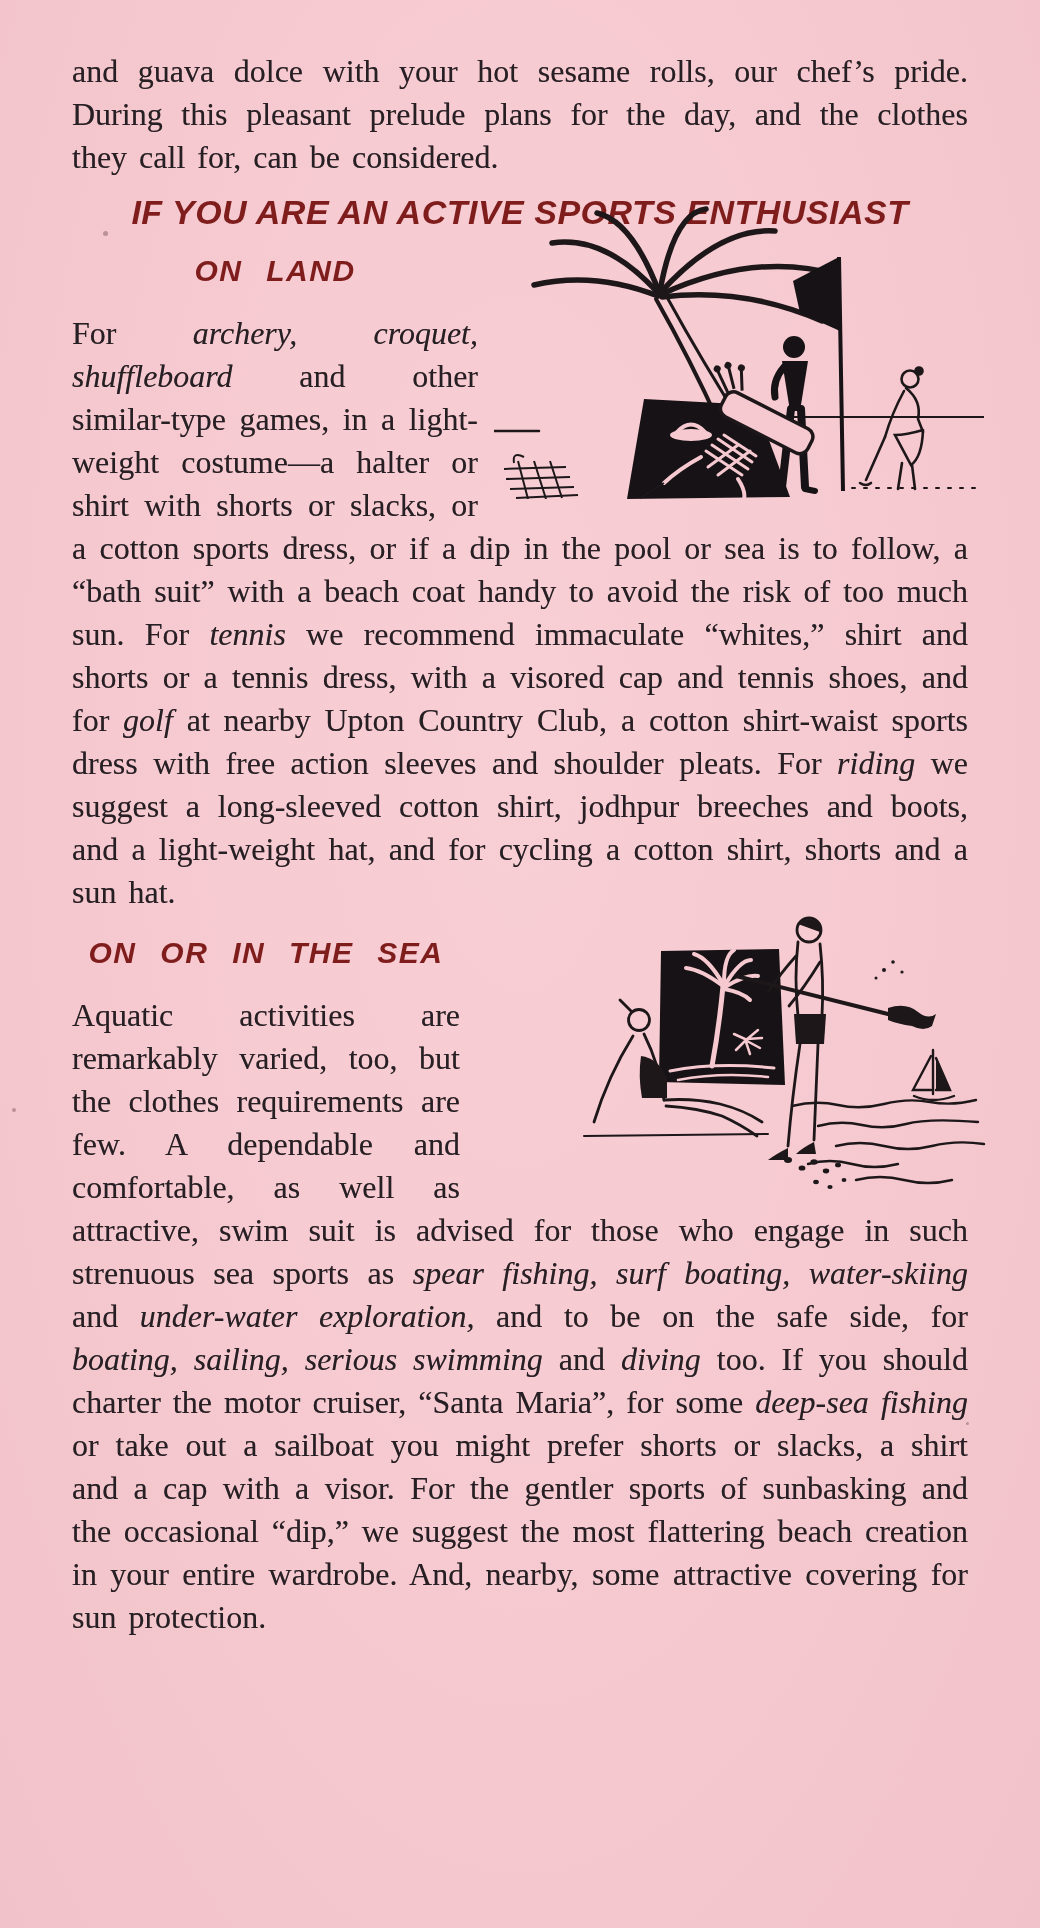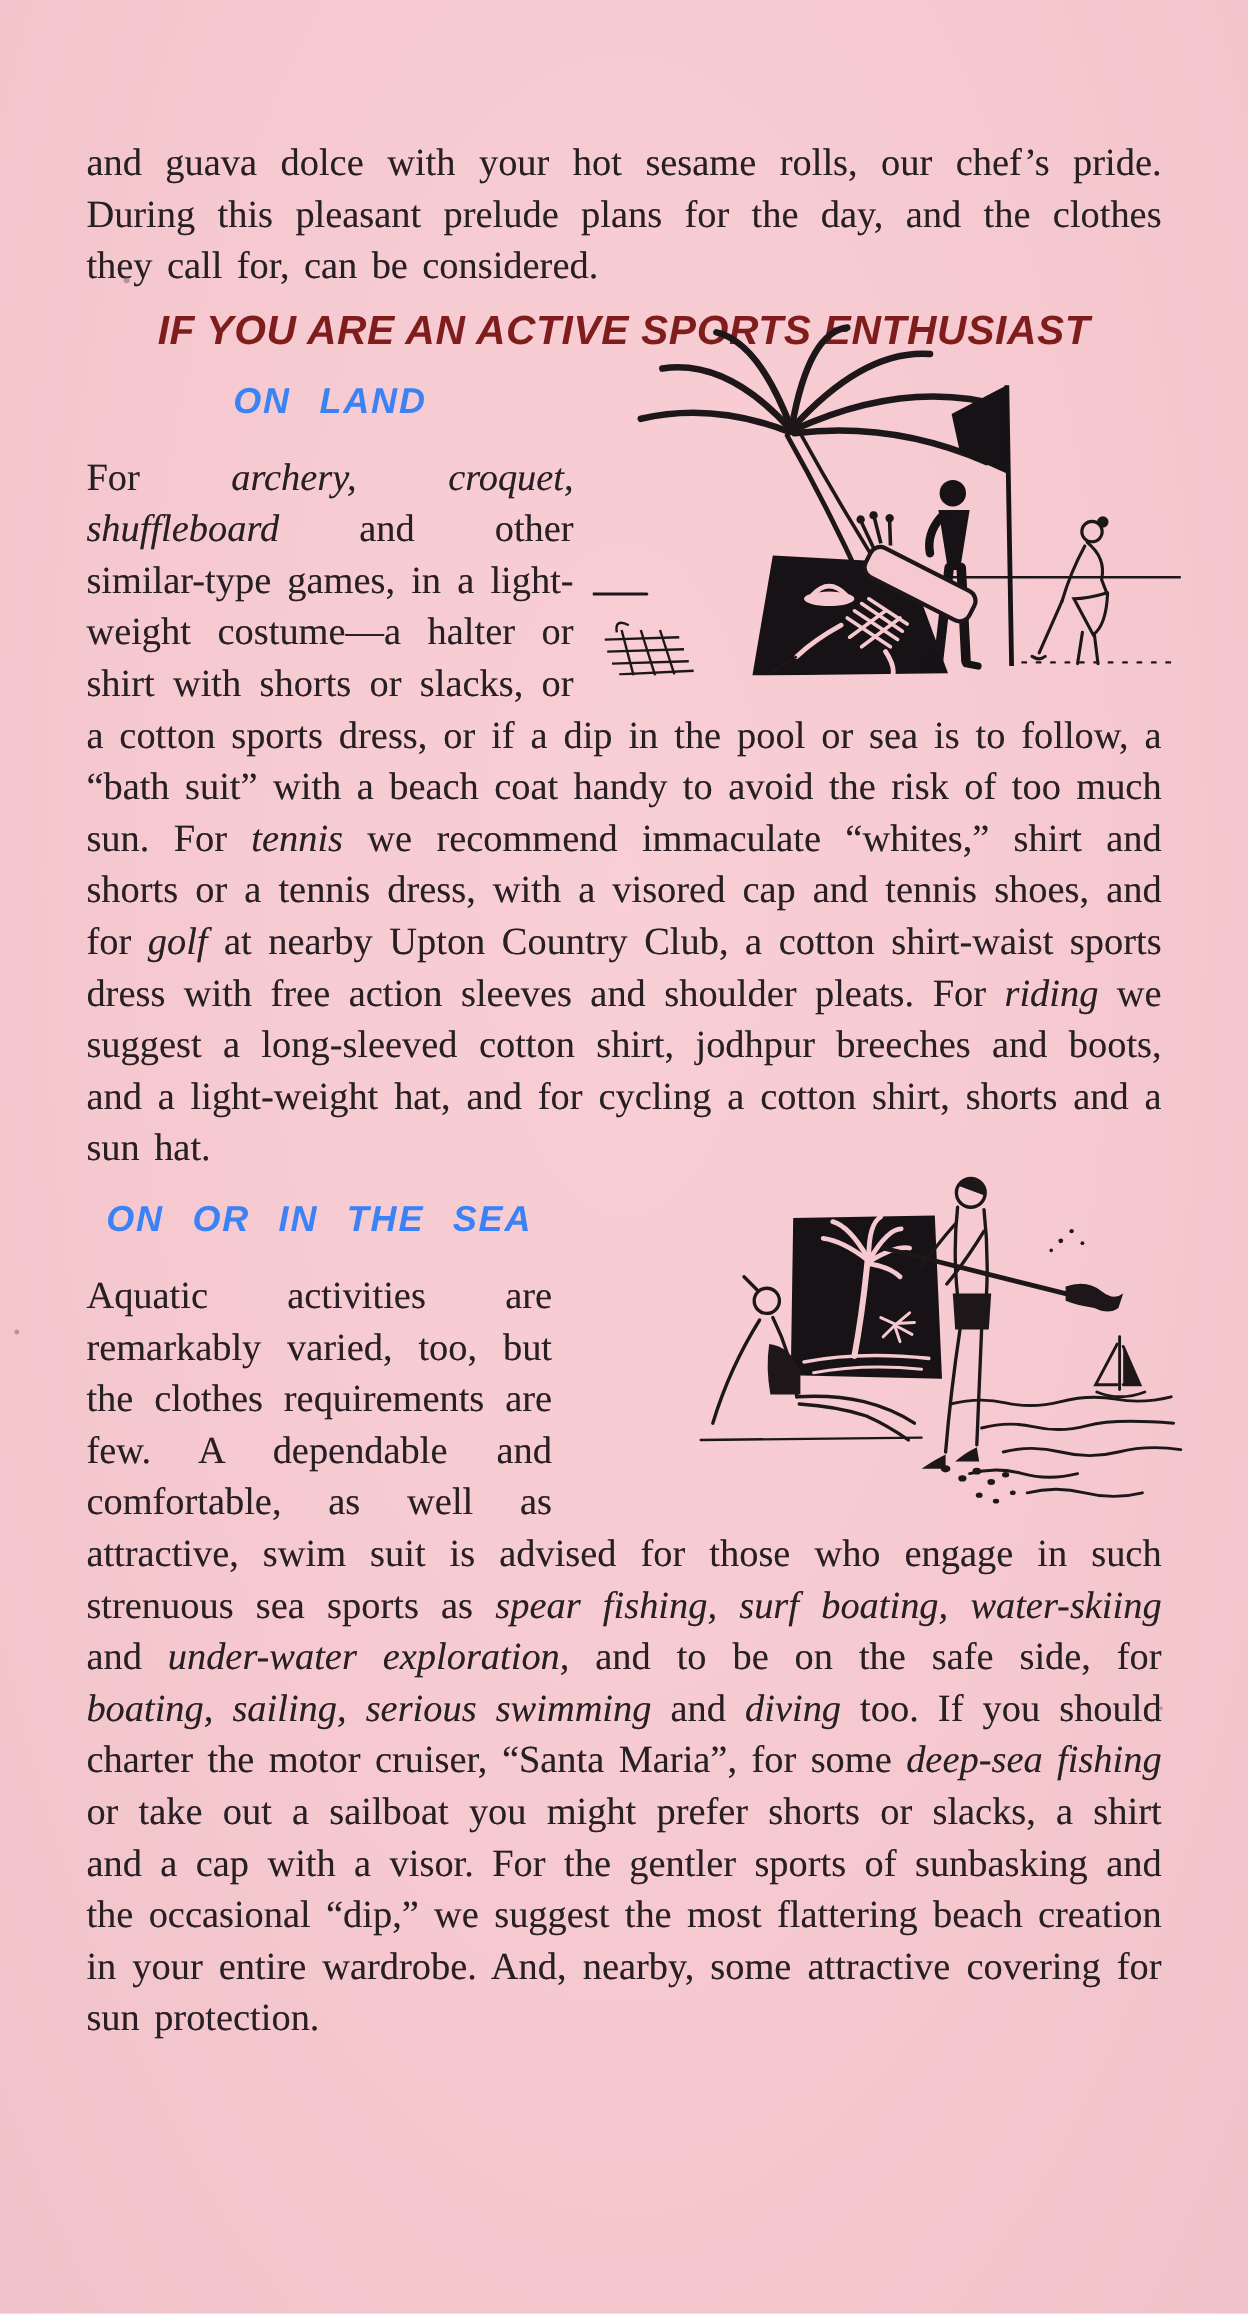"and guava dolce with your" .page { padding: 114px 72px 0 72px -> 50px 72px 0 72px }
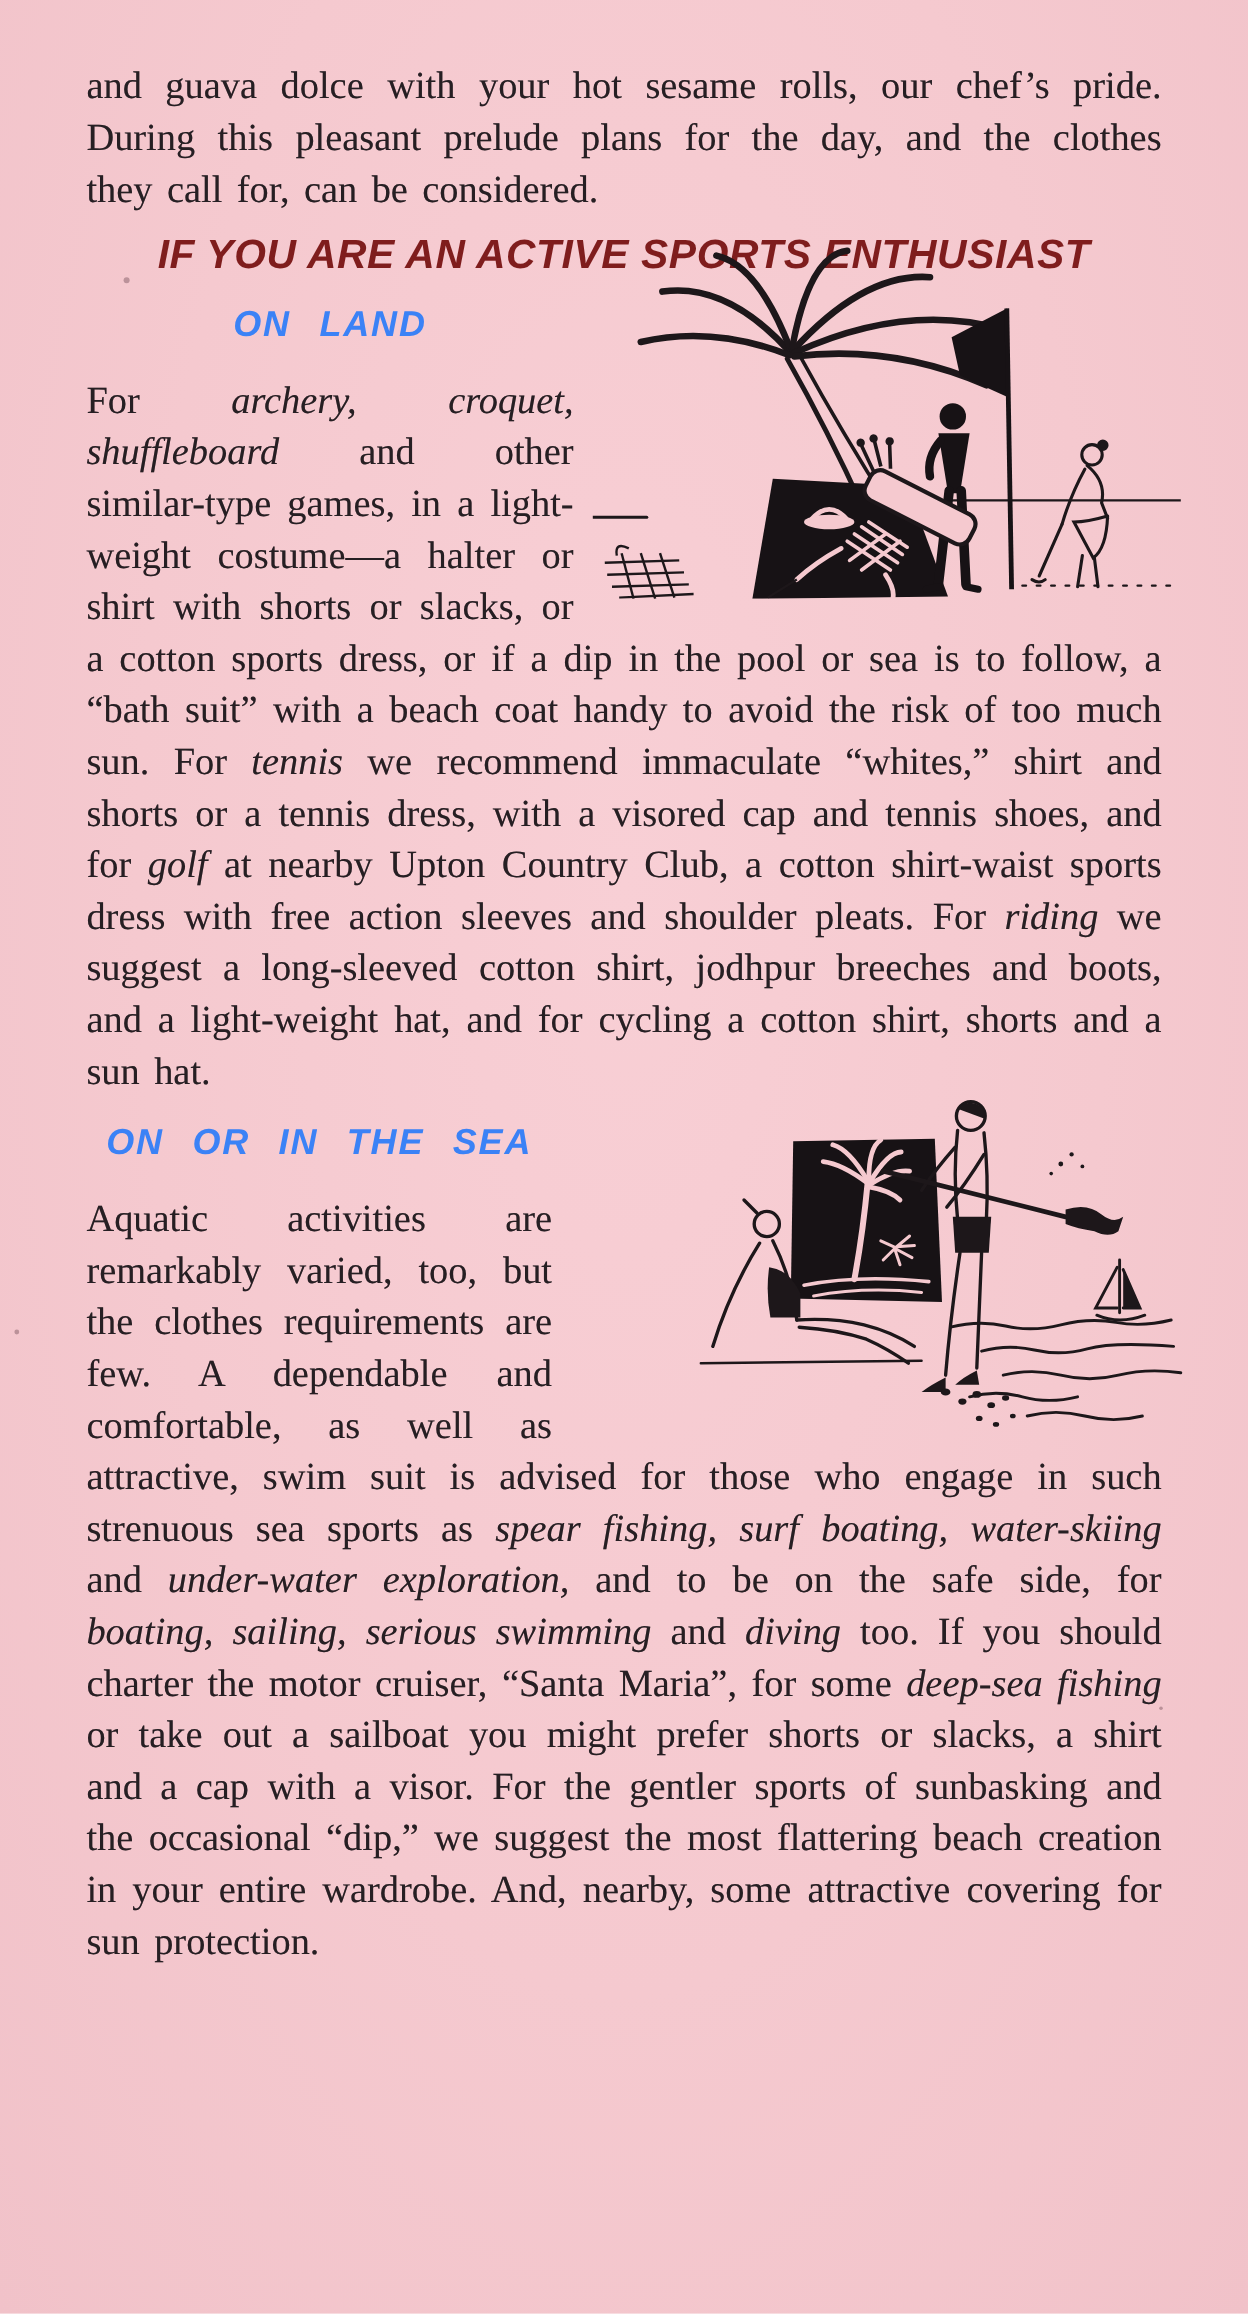"ON LAND" h2.sub-head { color: #3b82f6 -> #7f1d1d }
